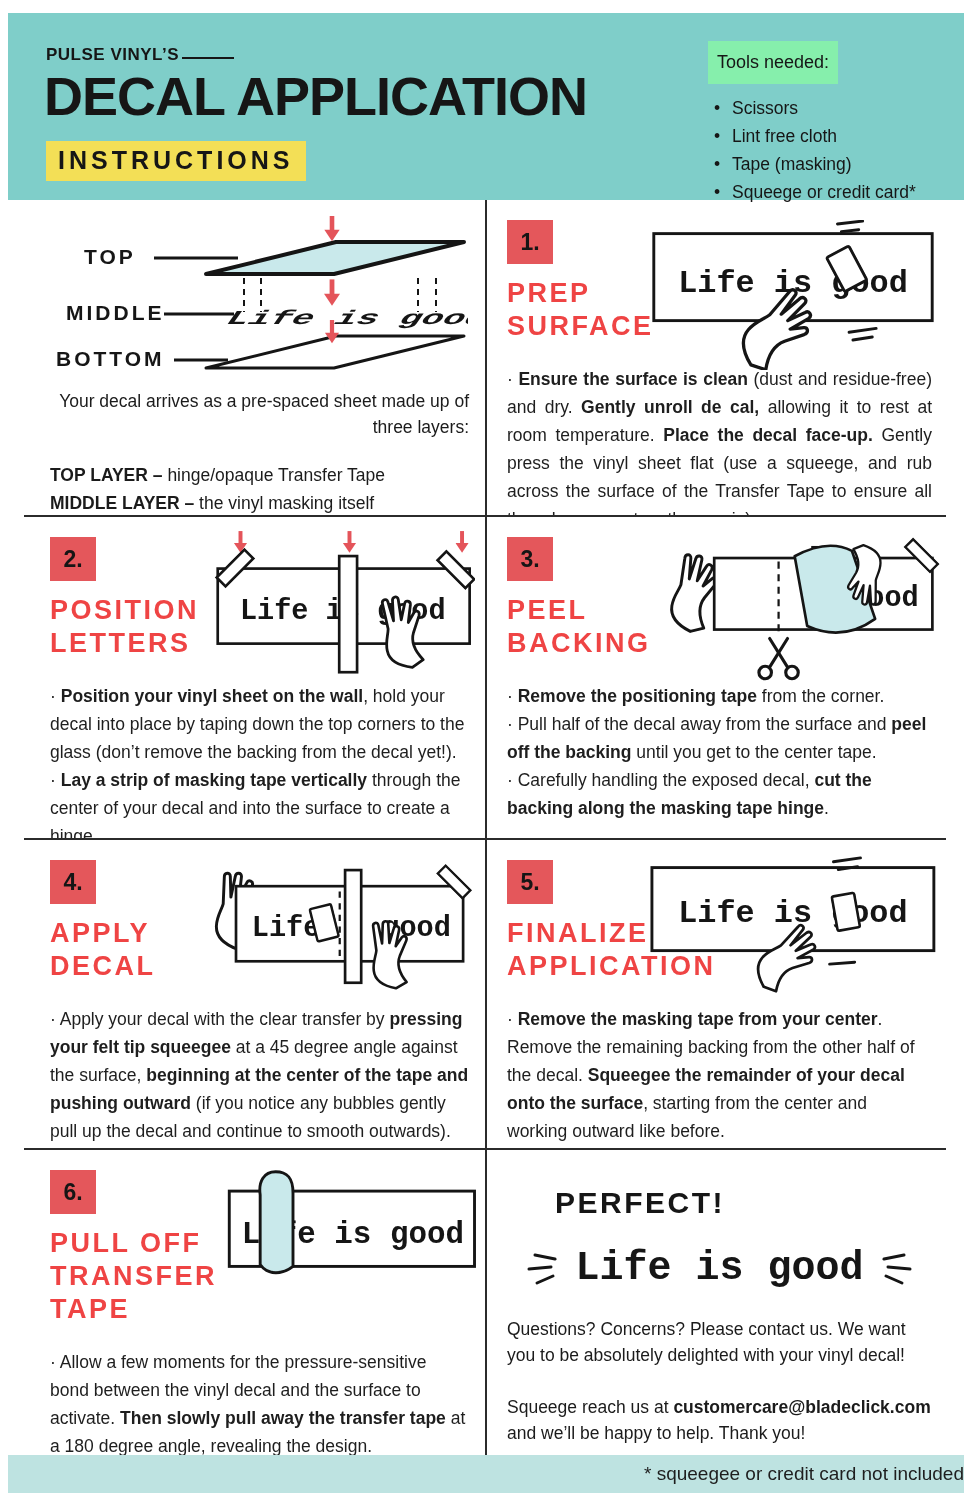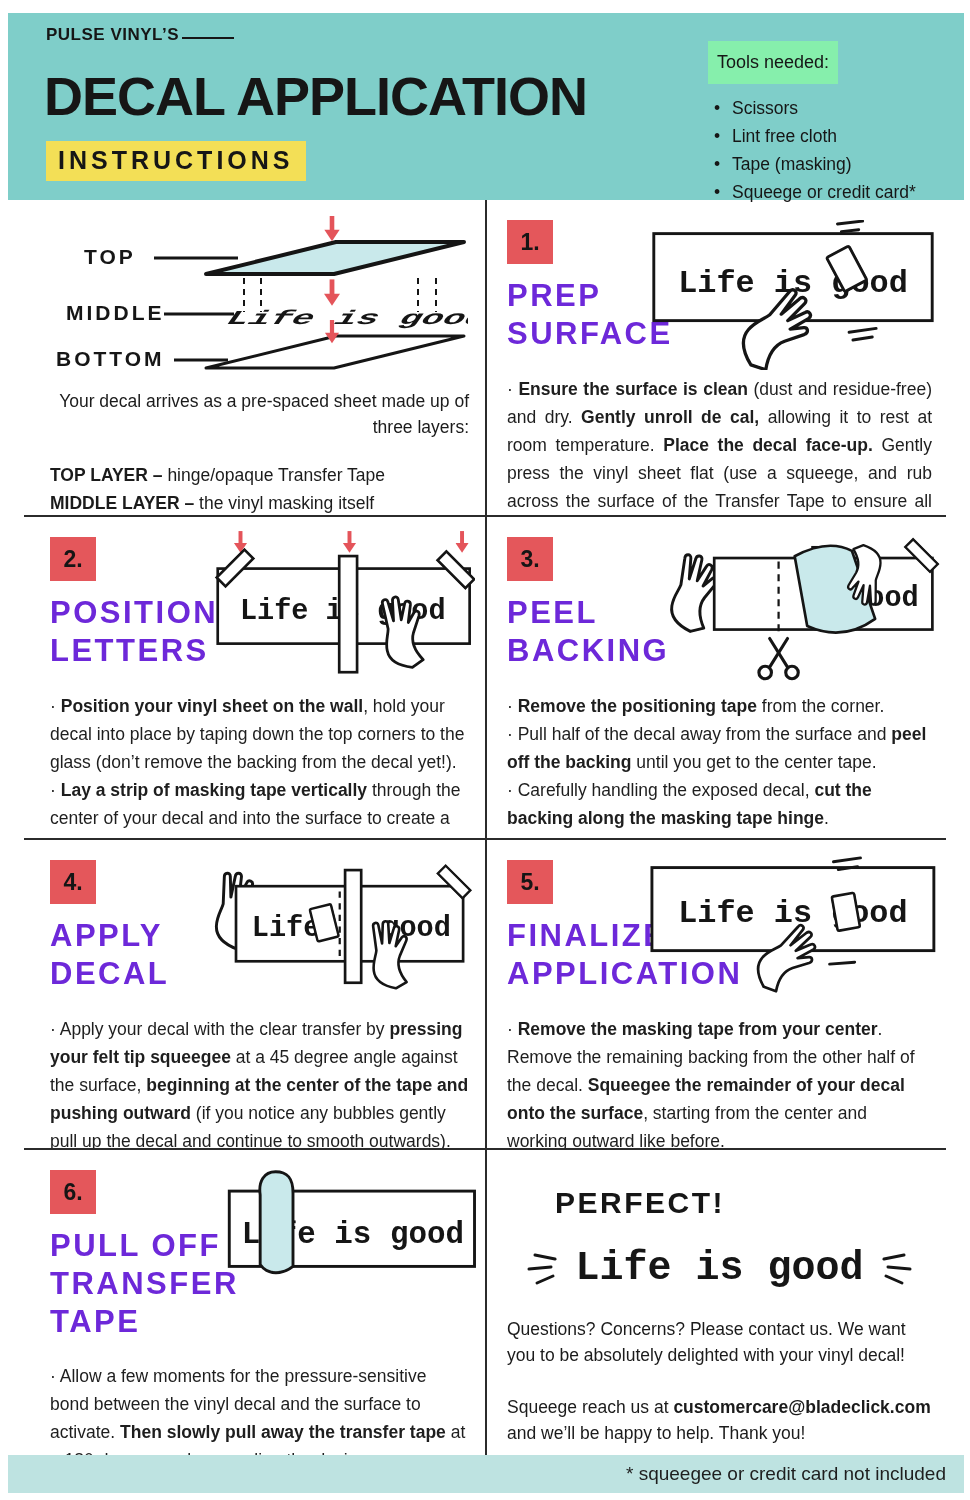"PULSE VINYL’S" .brand { top: 12px -> 32px }
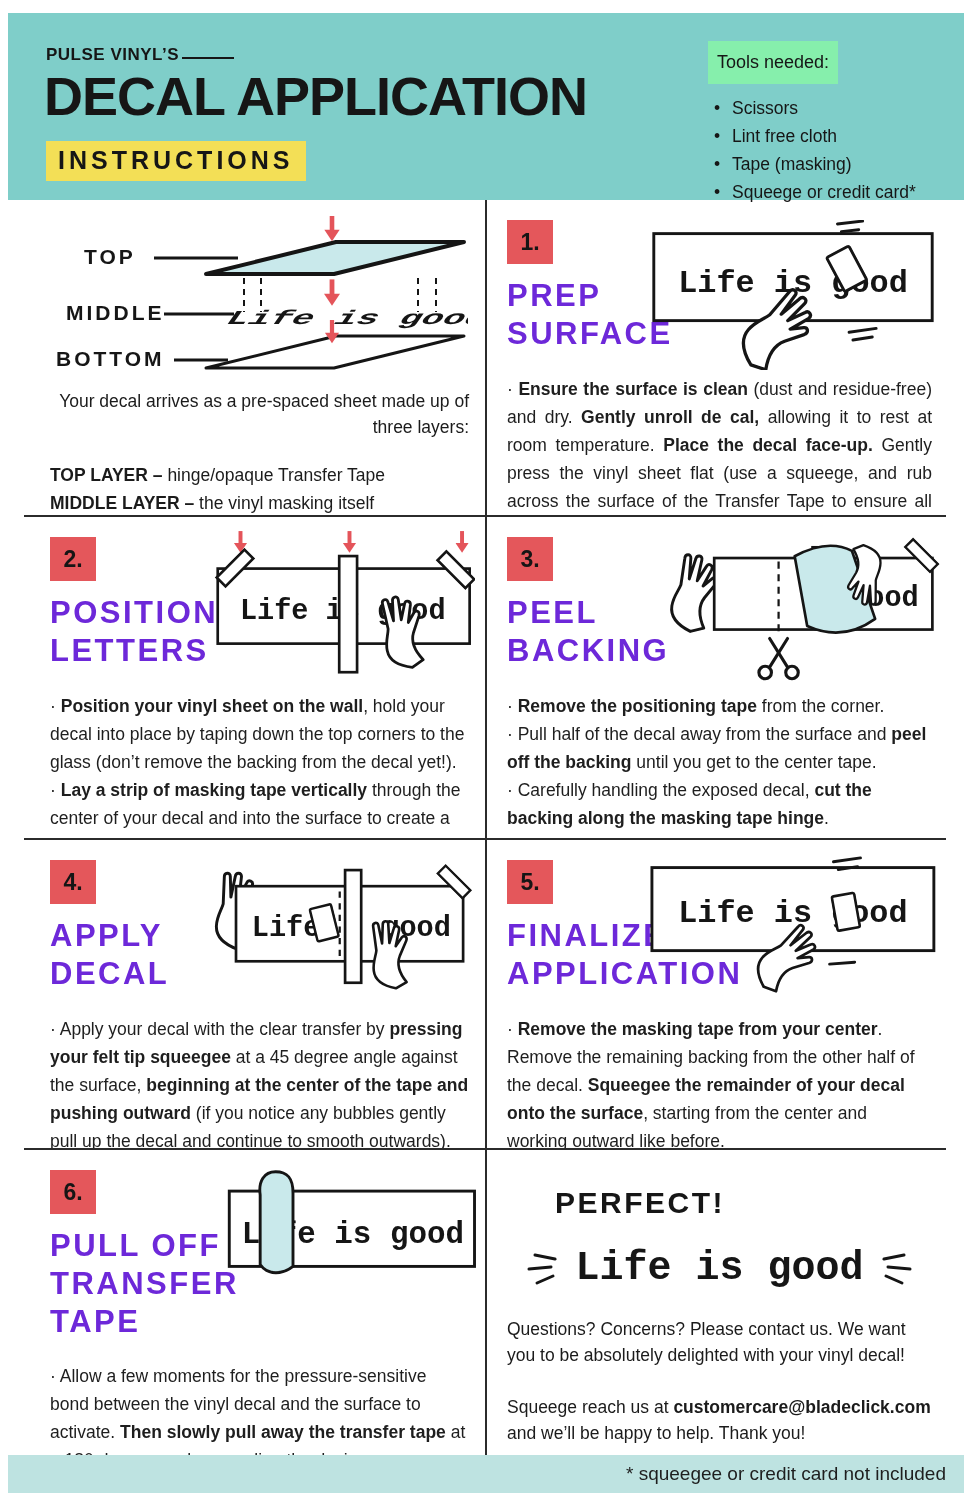"PREP" .step-title { color: #6d28d9 -> #ef4444; font-size: 31px -> 27px }
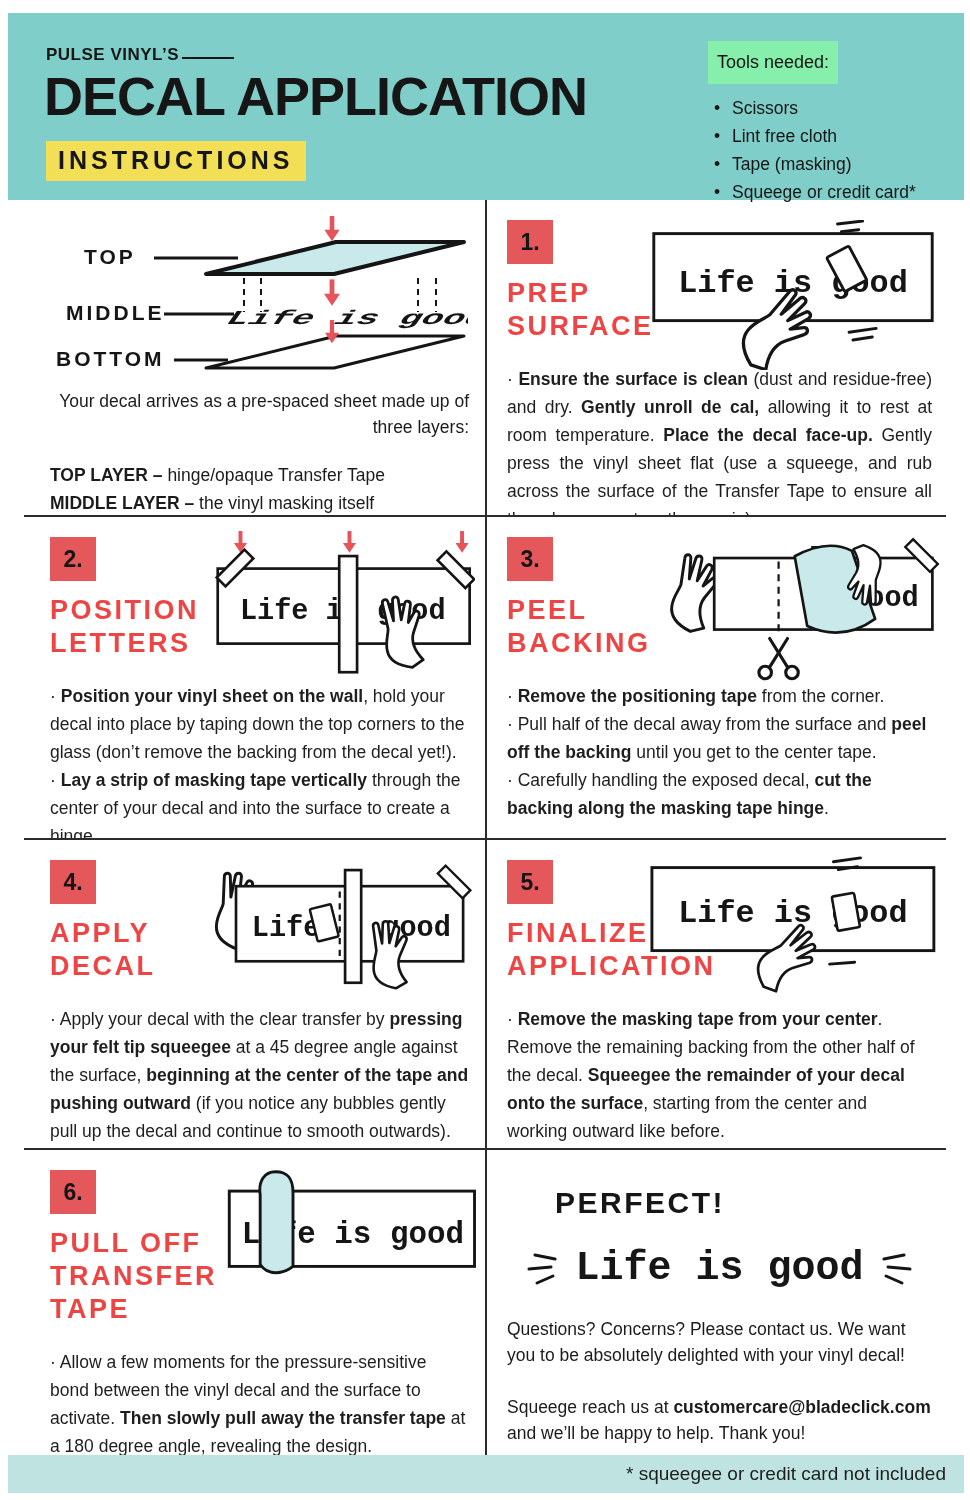"* squeegee or credit card" .footer { padding-right: 18px -> none }
